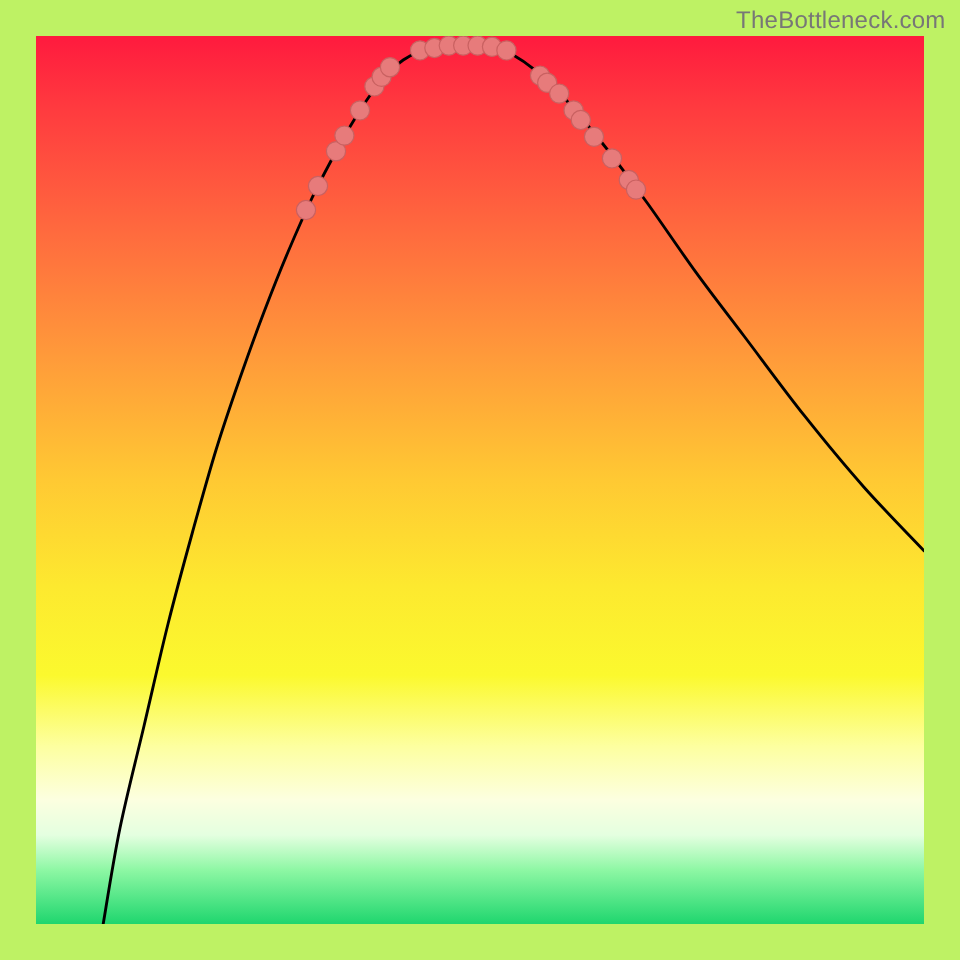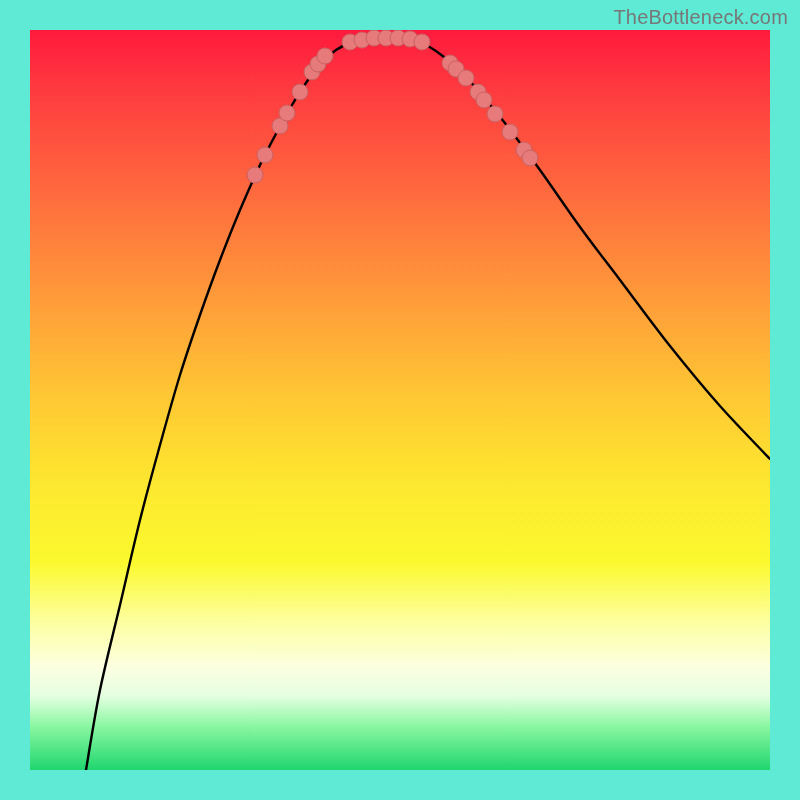"TheBottleneck.com" .frame { background: #5eead4 -> #bef264 }
